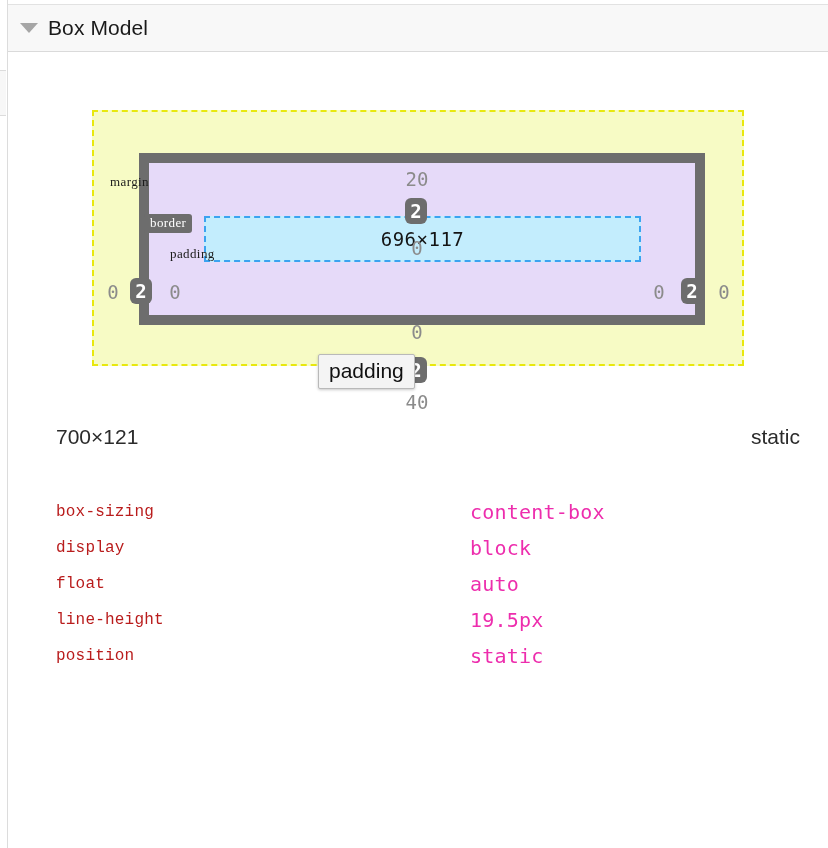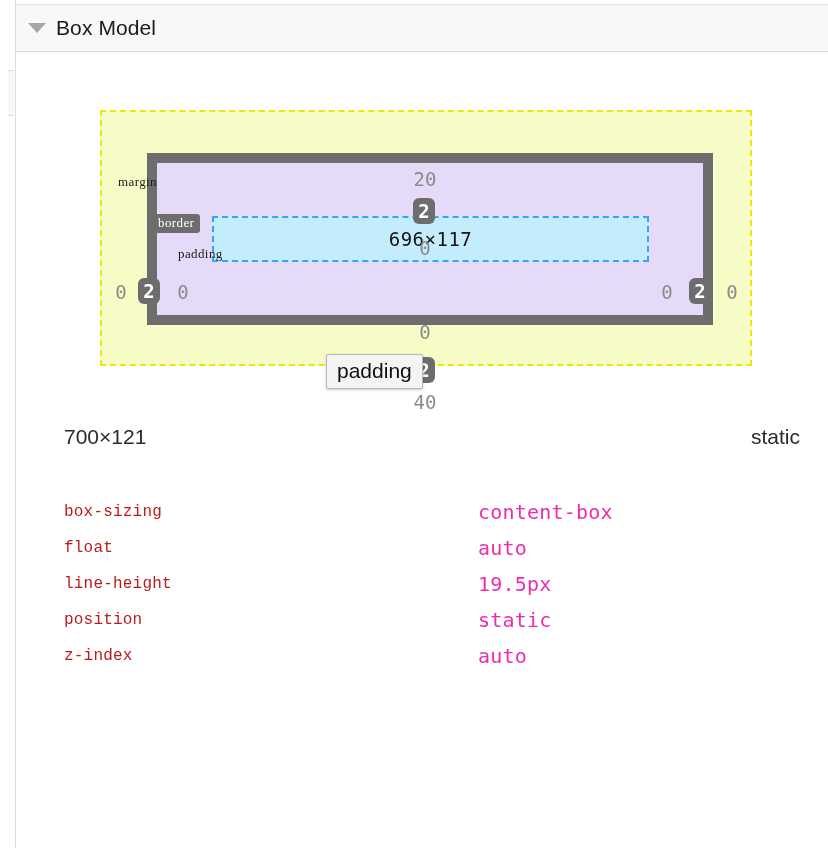"Box Model" #panel { margin-left: 8px -> none }
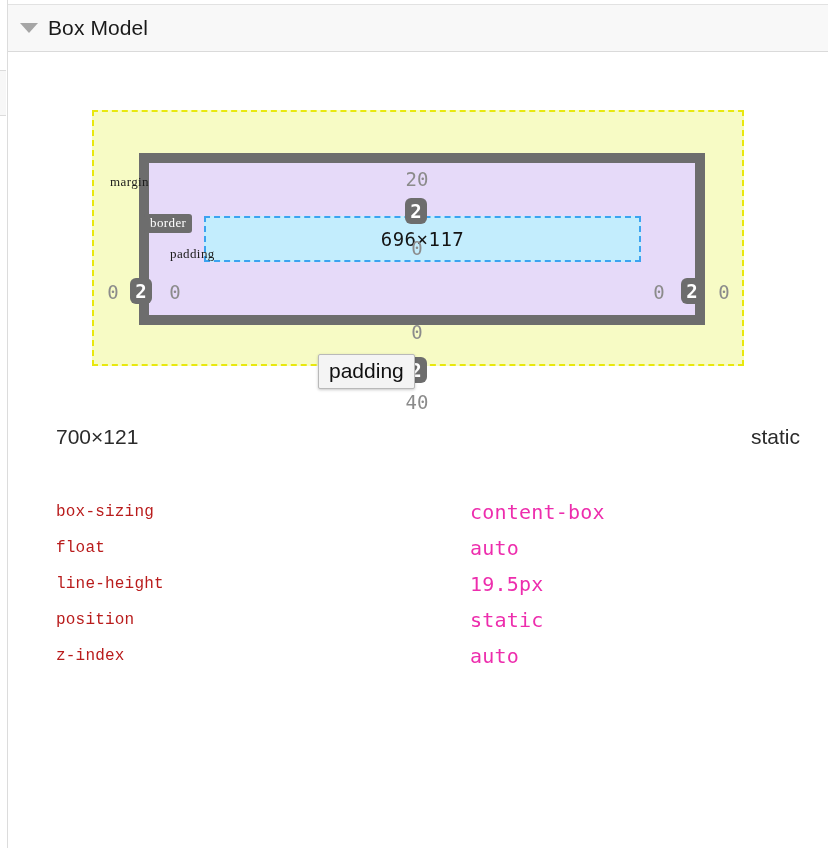"display" div.prop-row { html: none -> <div> <span>display</span> <span>block</span> </div> }
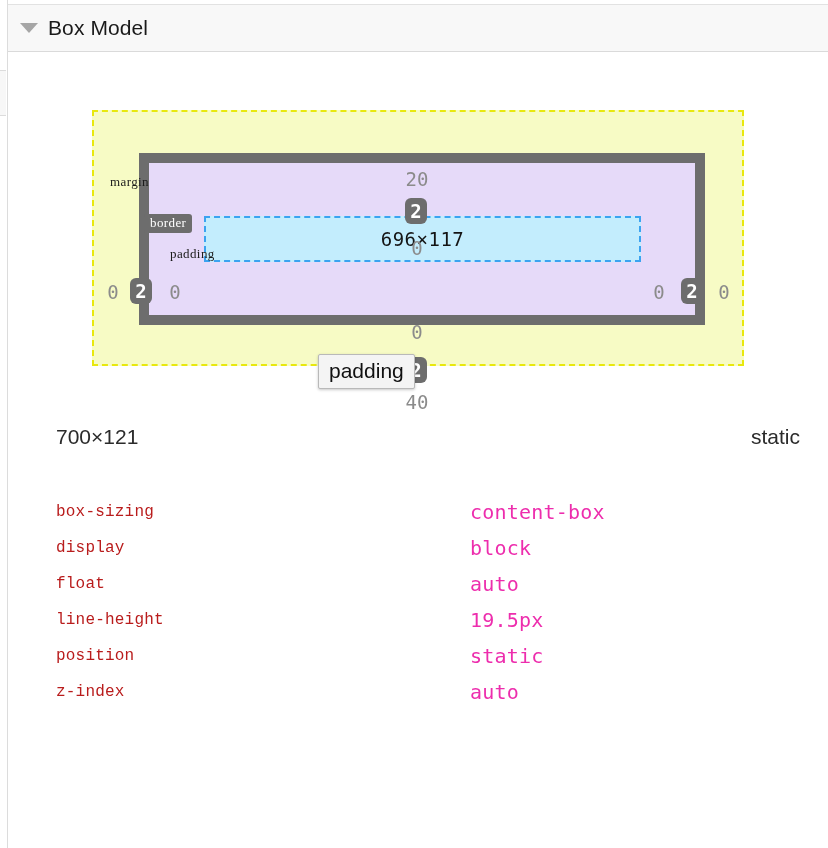"z-index" div.prop-row { html: <div> <span>z-index</span> <span>auto</span> </div> -> none }
